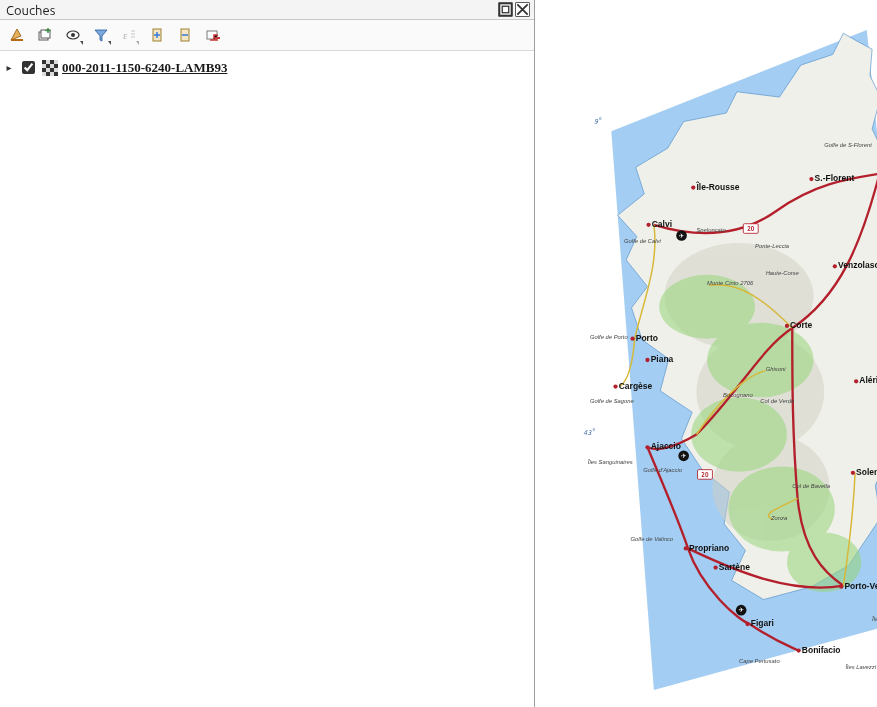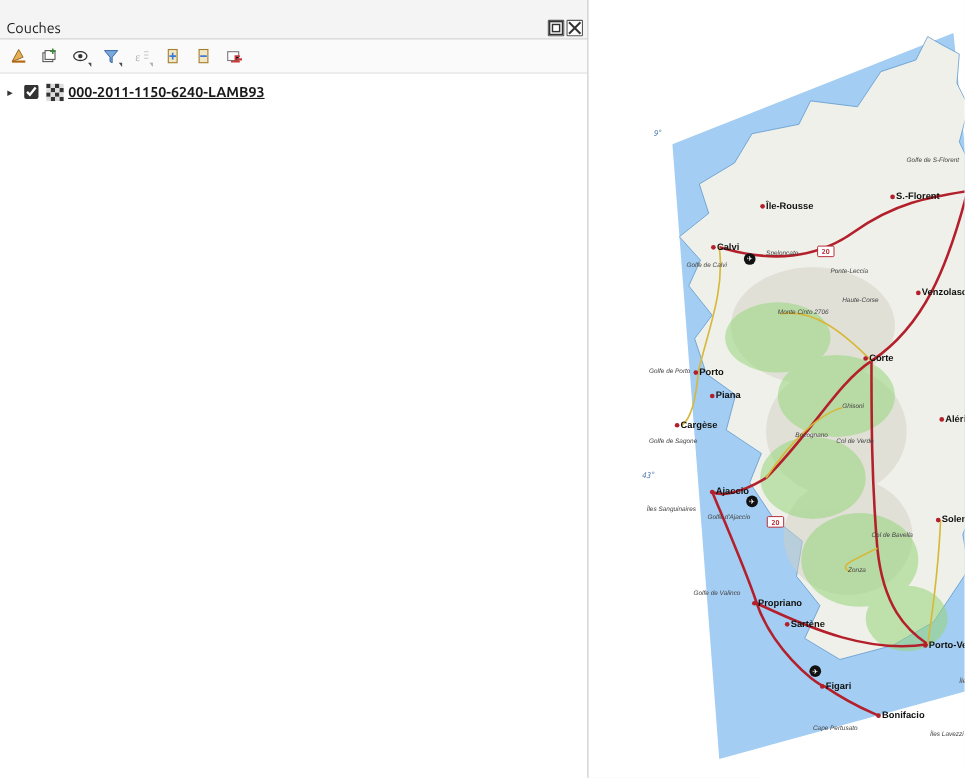"Couches" .panel-title { padding: 18px 4px 2px 6px -> 2px 4px 2px 6px }
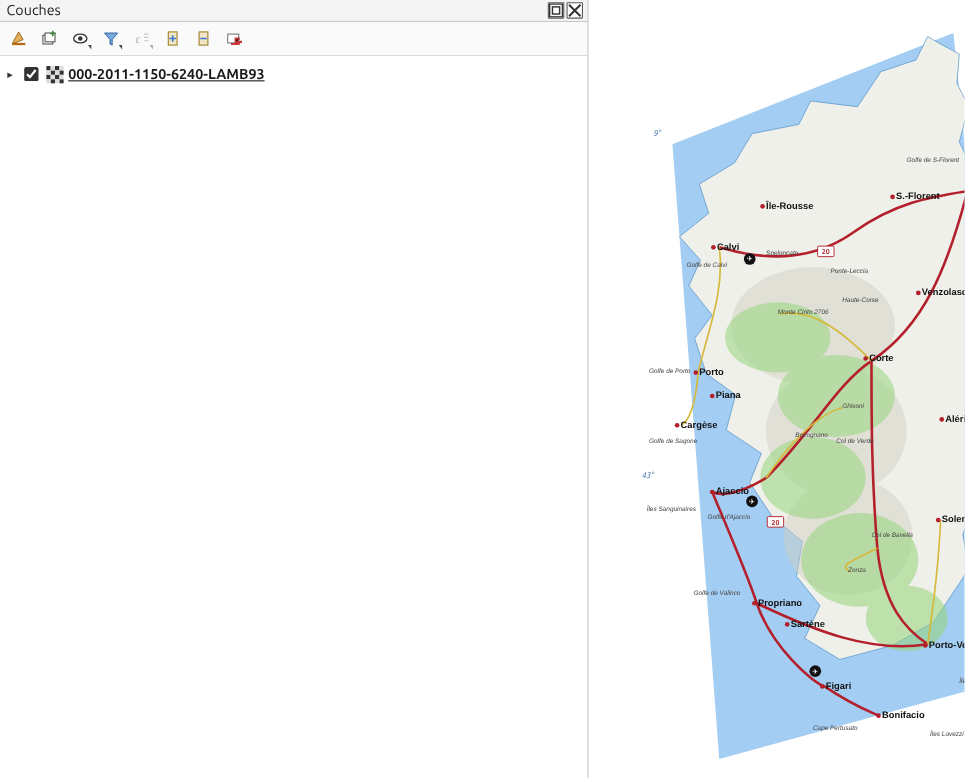"000-2011-1150-6240-LAMB93" .layer-label { font-family: none -> Liberation Serif, serif }
